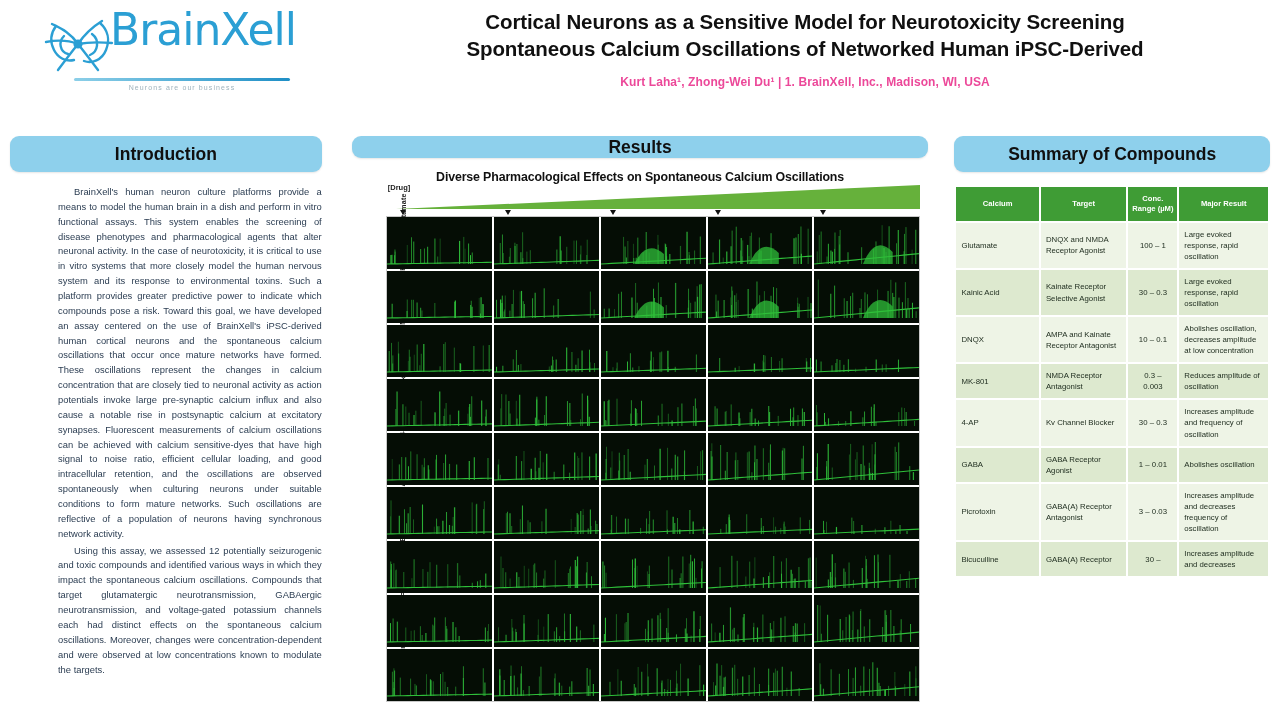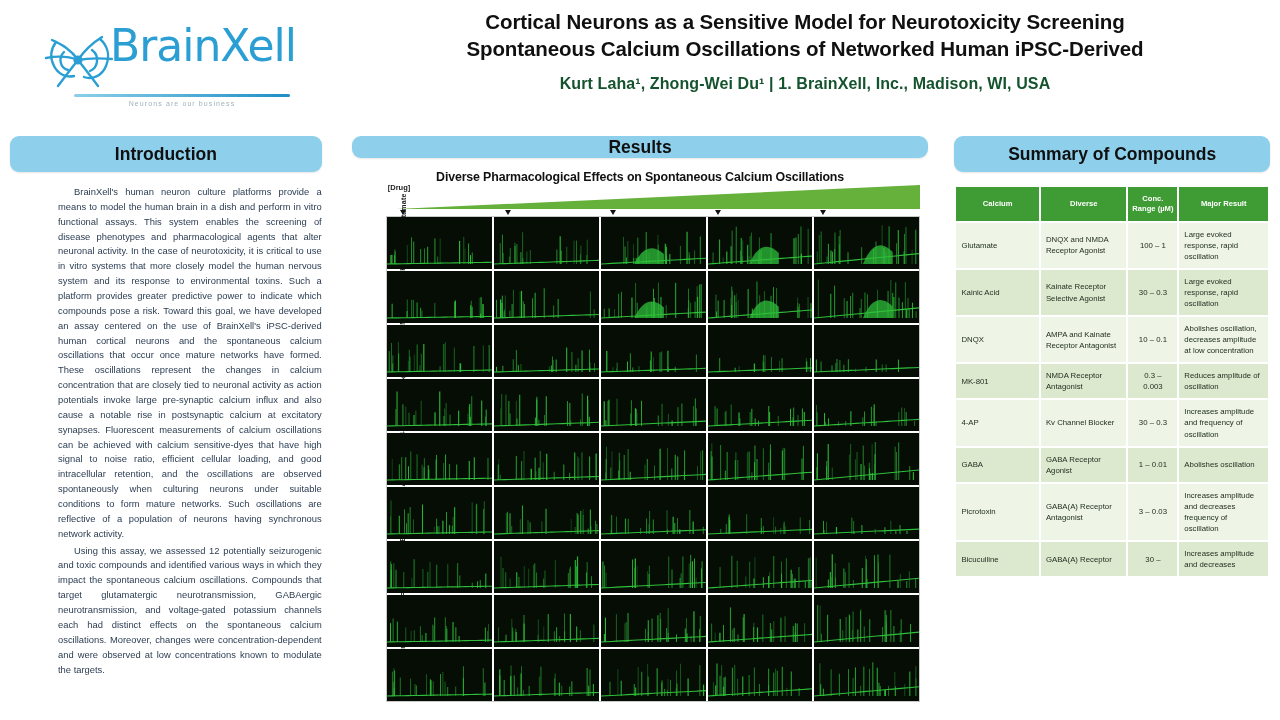"BrainXell" #logo-block { padding-top: 22px -> 6px }
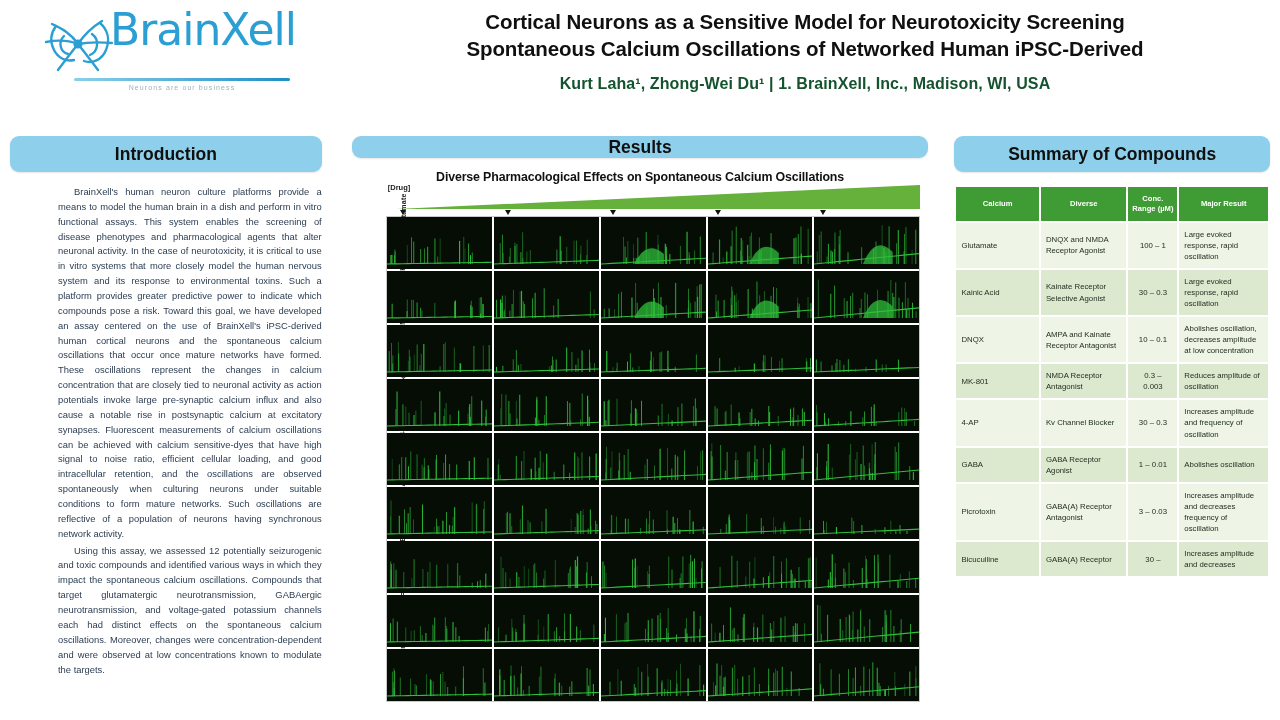"Kurt Laha¹, Zhong-Wei Du¹ |" #authors { color: #14532d -> #ec4899; font-size: 16px -> 12px }
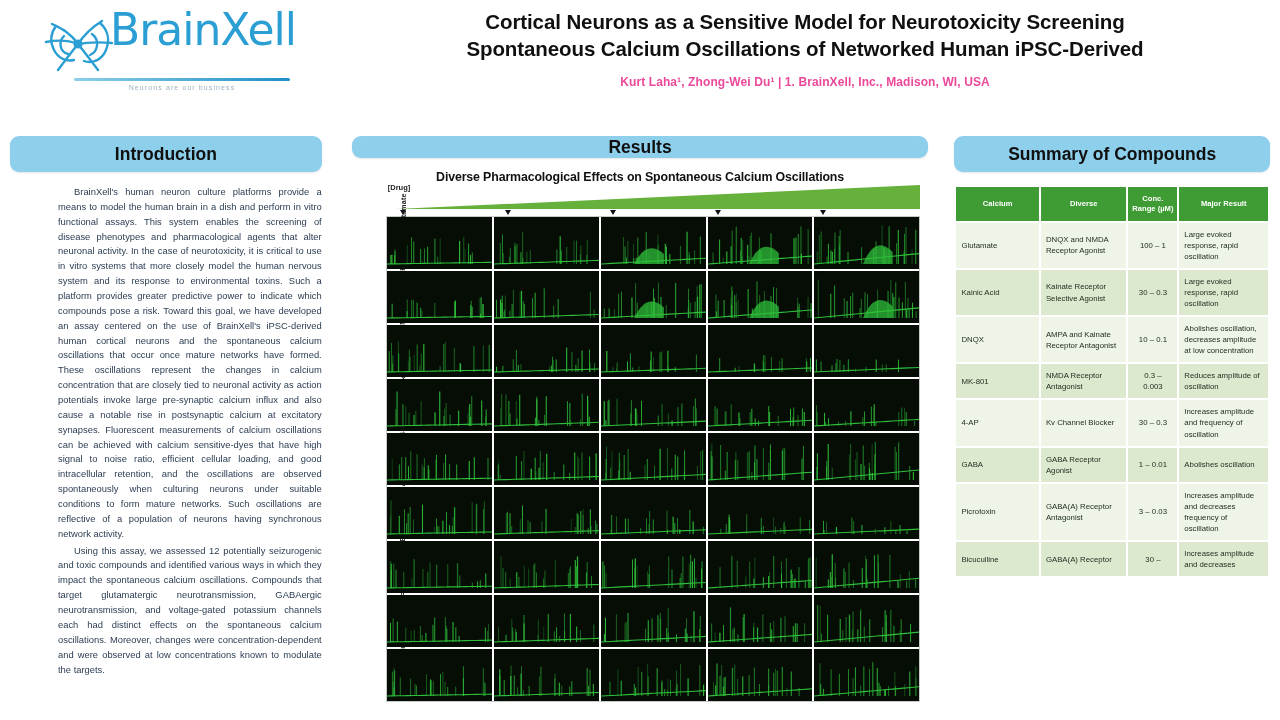"Diverse" th { text: Diverse -> Target }
